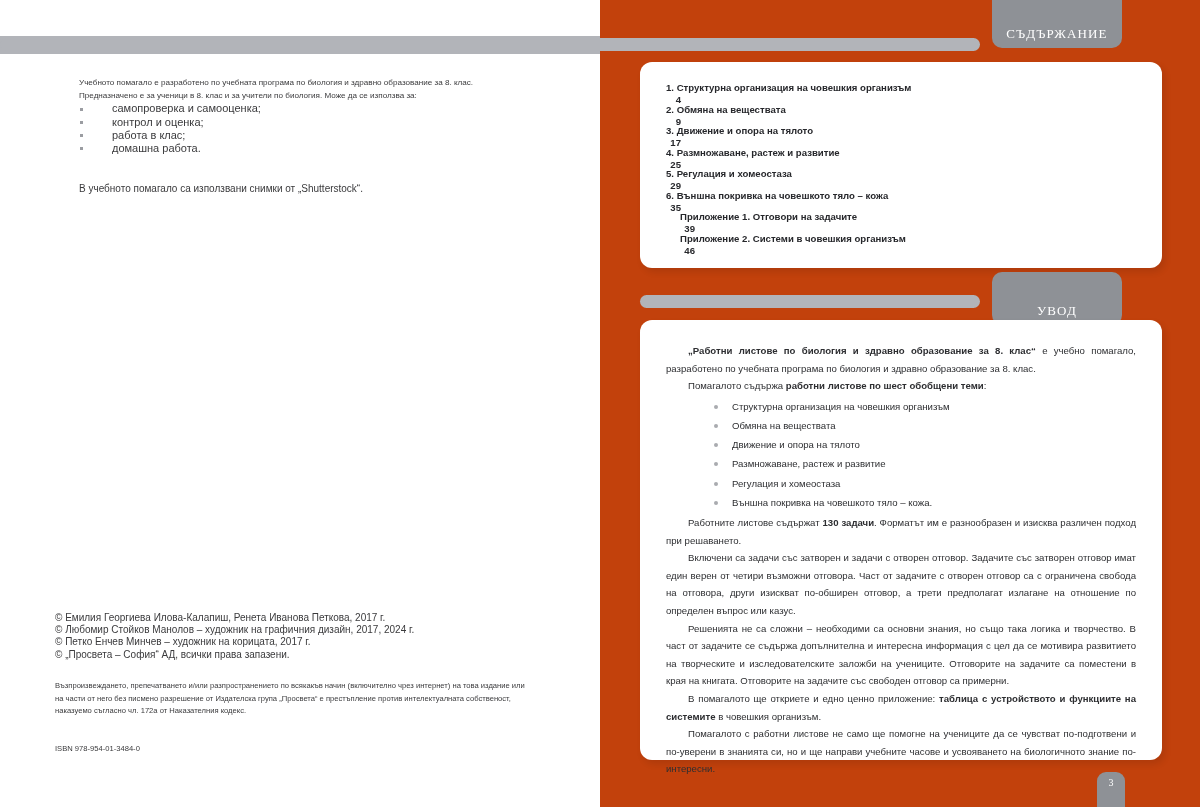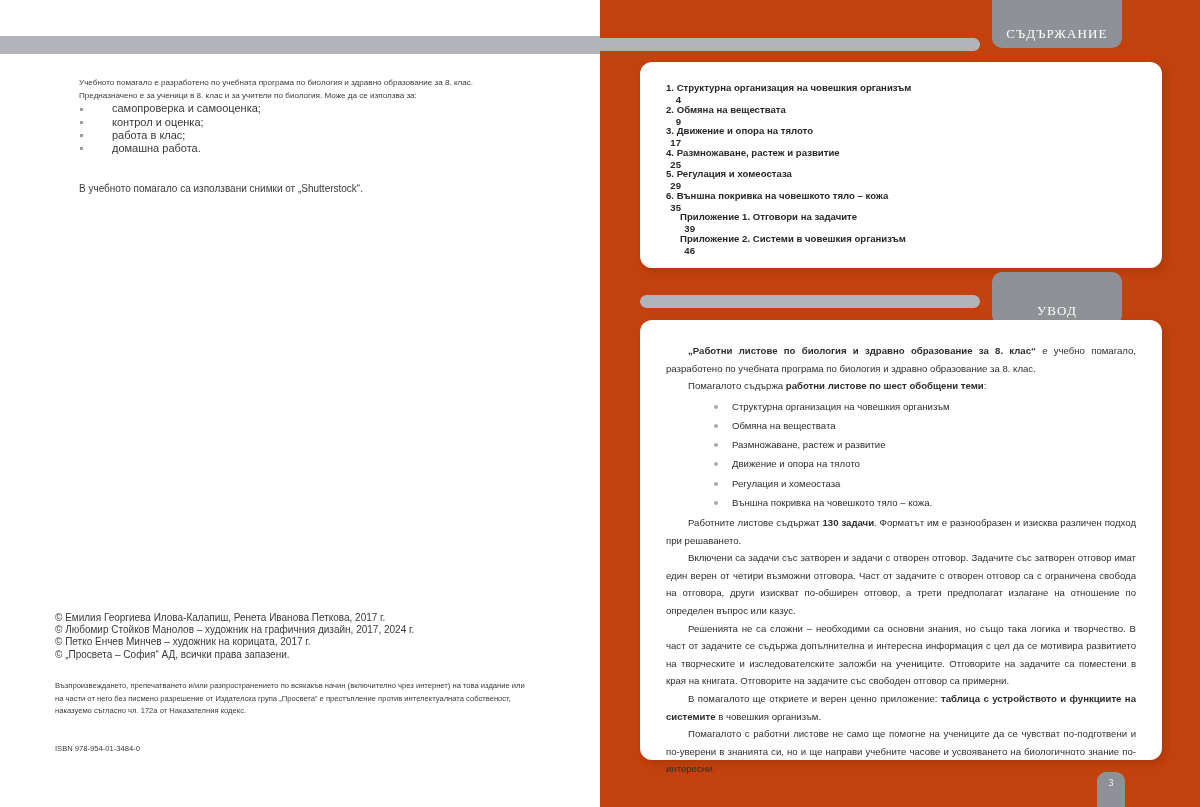"Размножаване, растеж и развитие" li { order: before "Движение и опора на тялото" -> after "Движение и опора на тялото" }
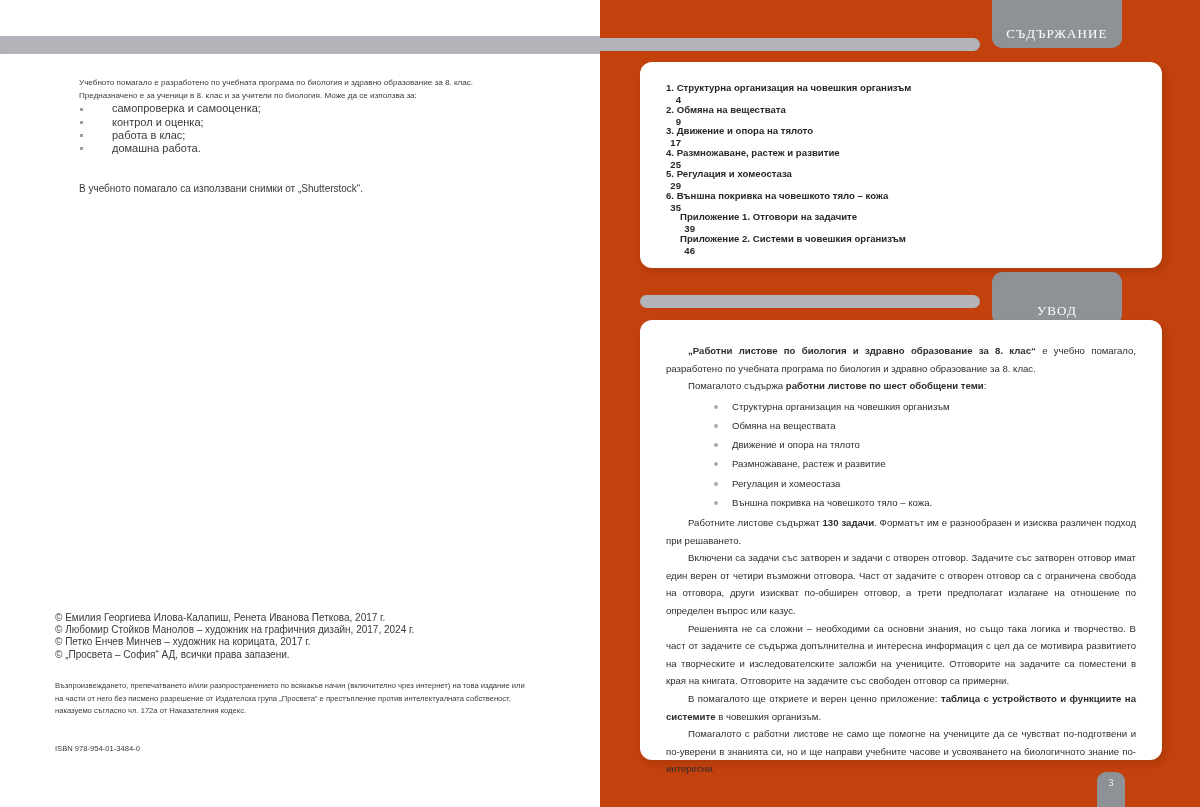"В помагалото ще откриете и" span { text: верен -> едно }
